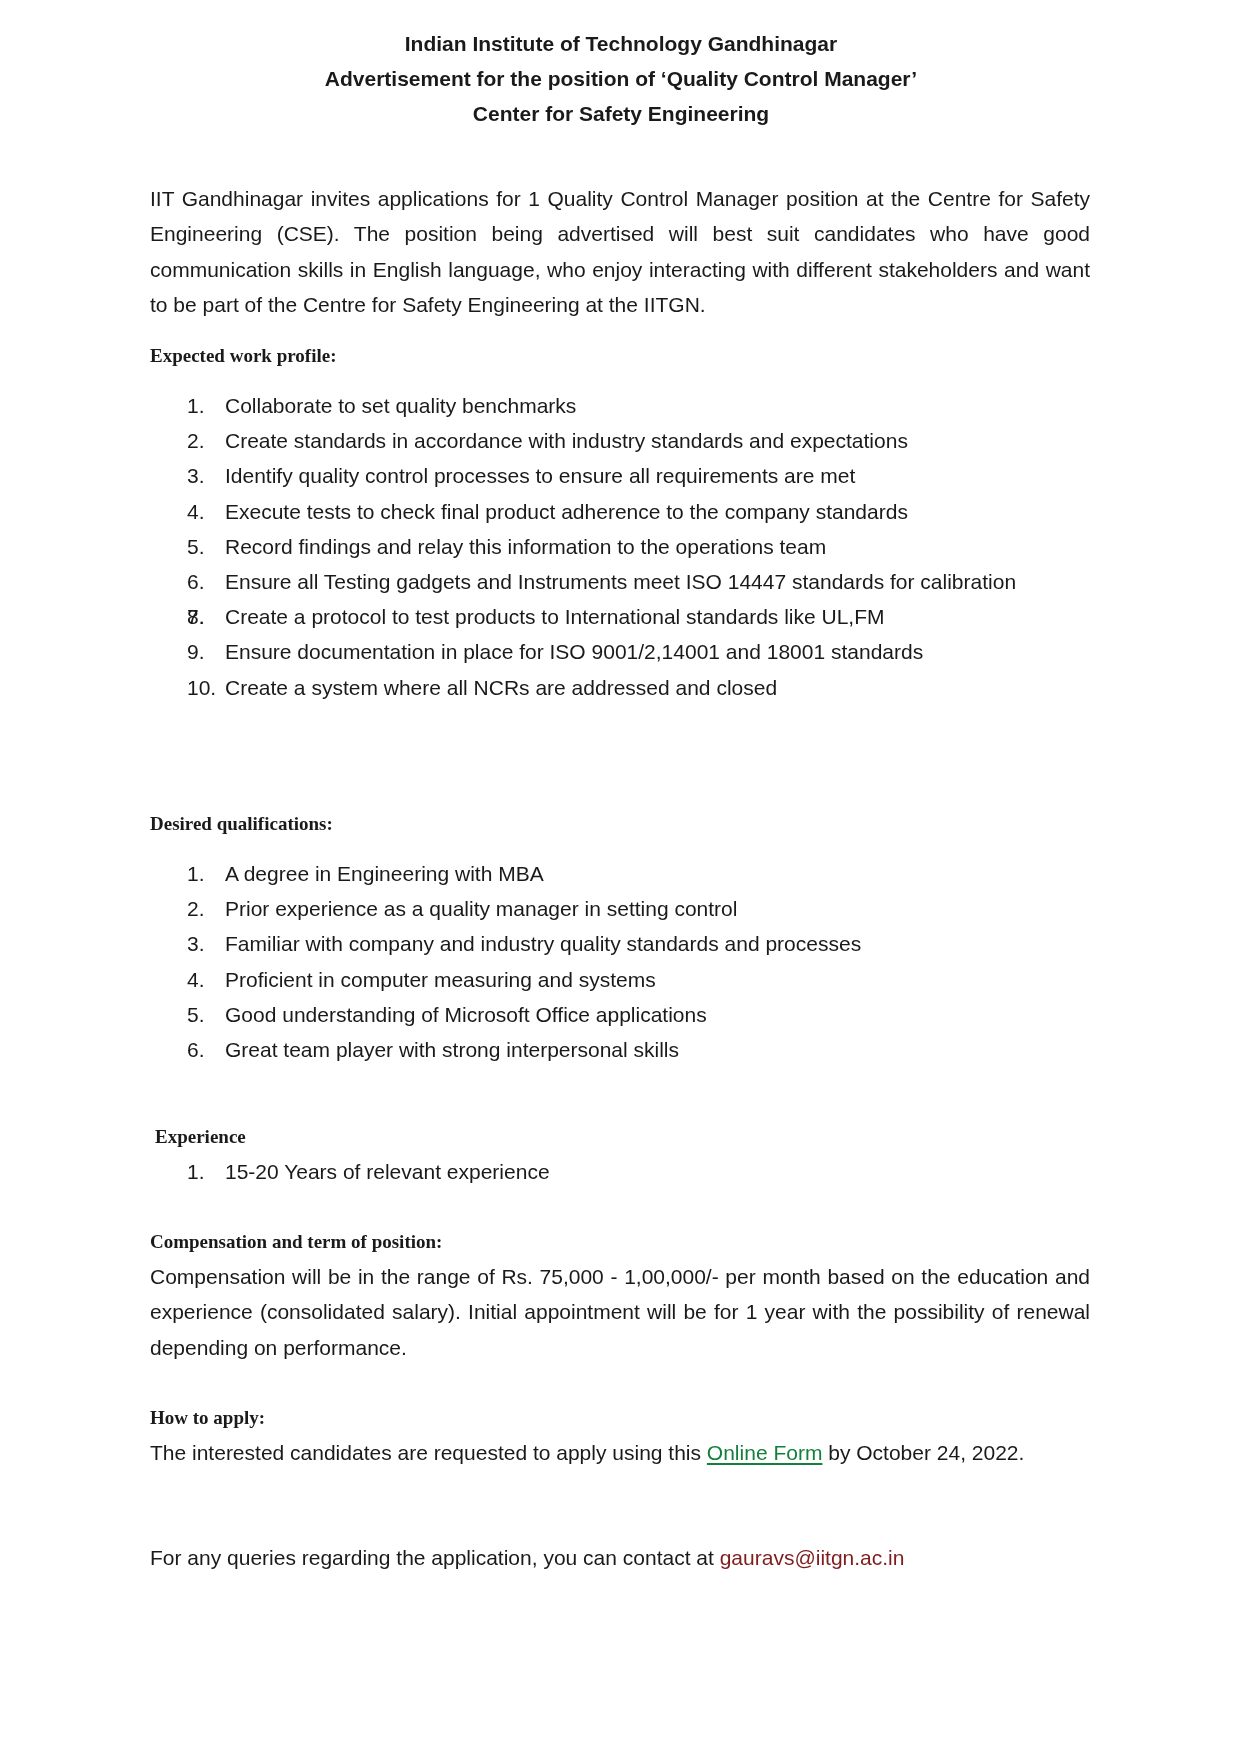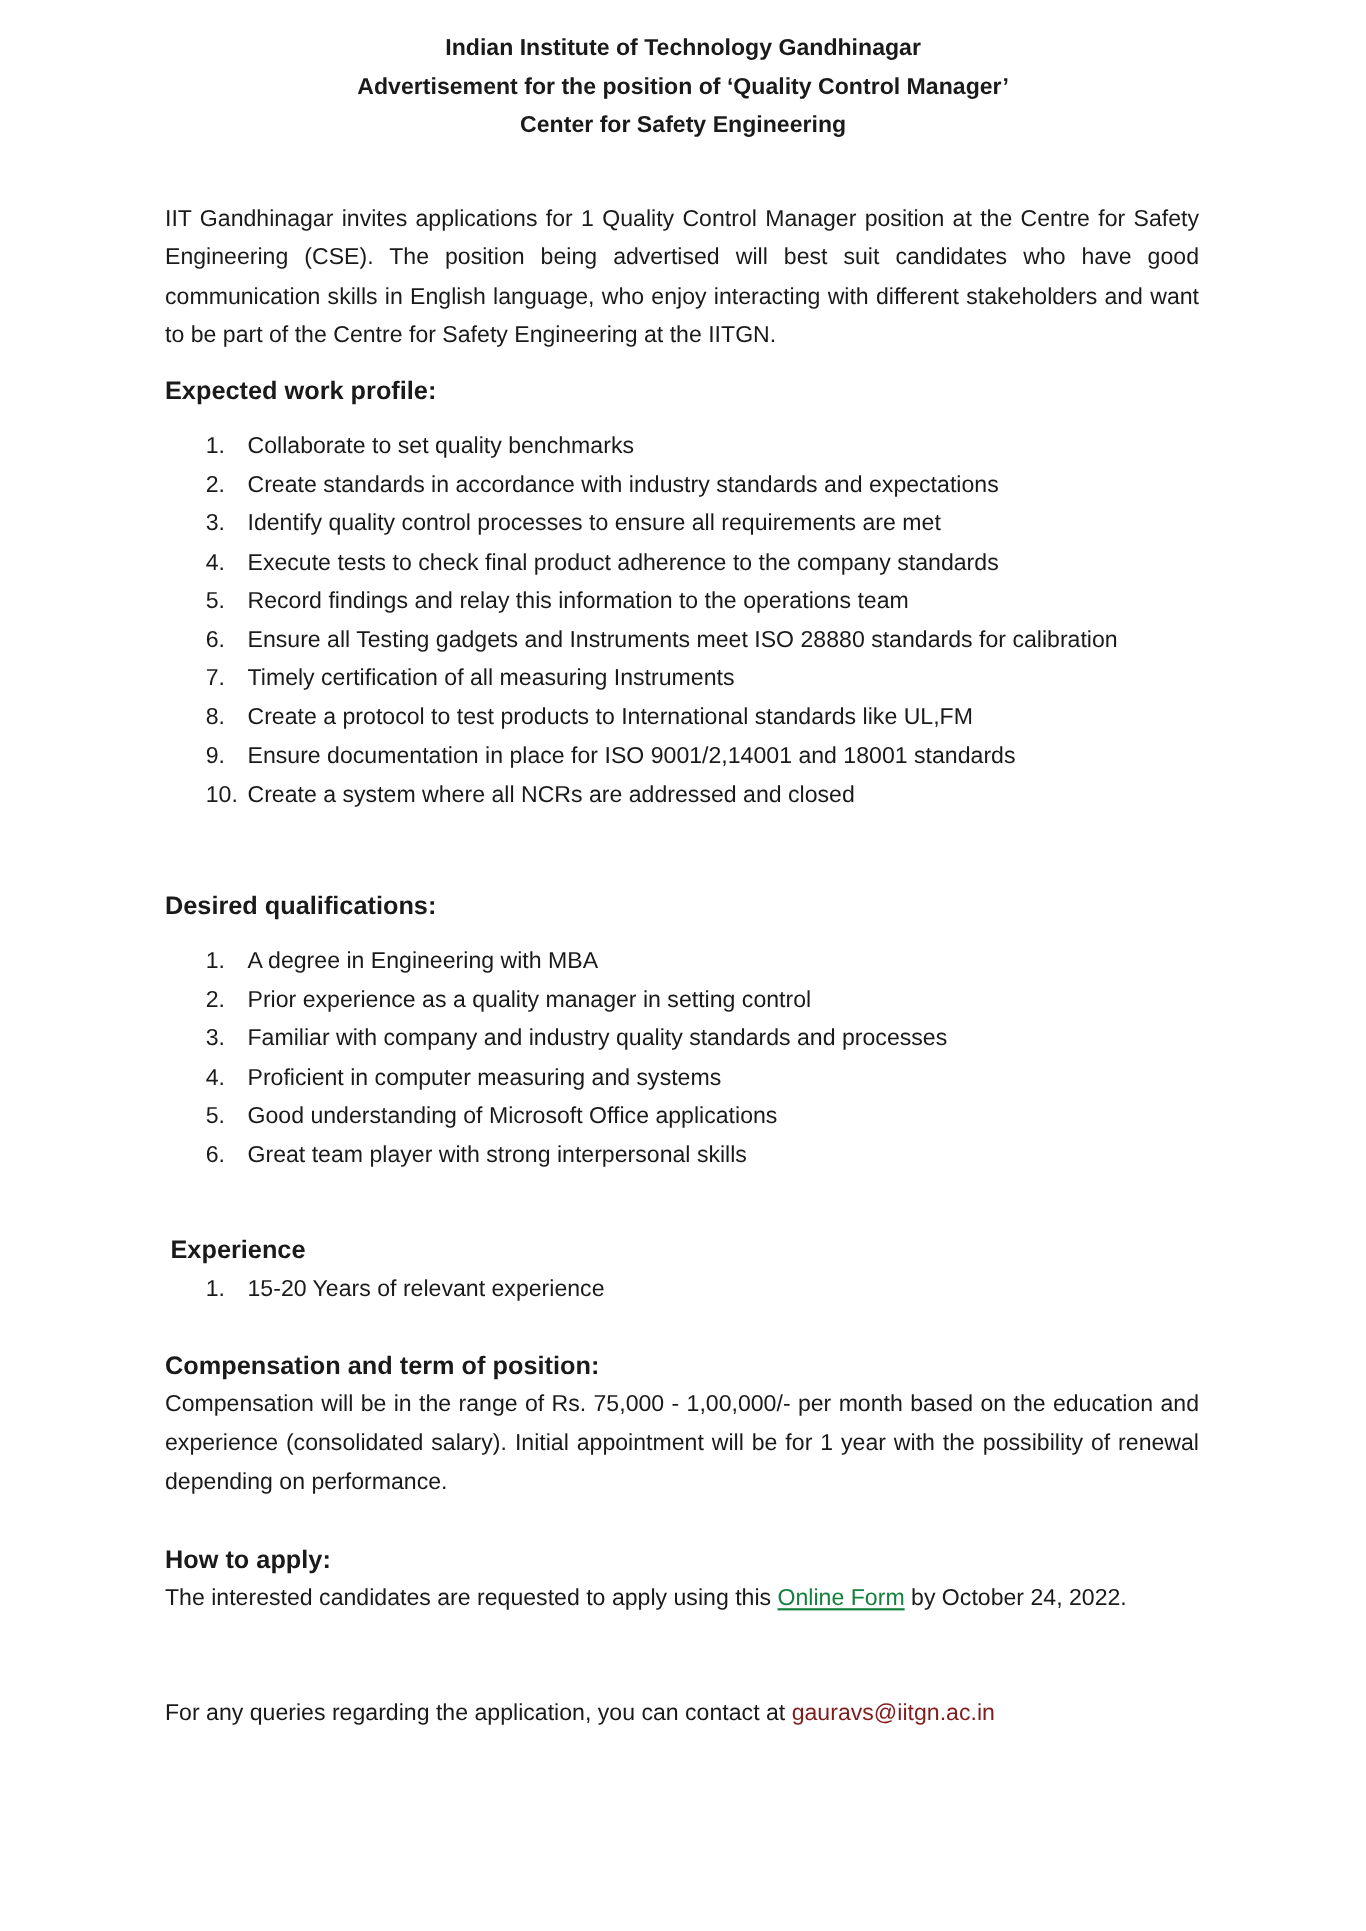"Expected work profile:" .heading { font-family: none -> Liberation Serif, serif; font-size: 23px -> 19px }
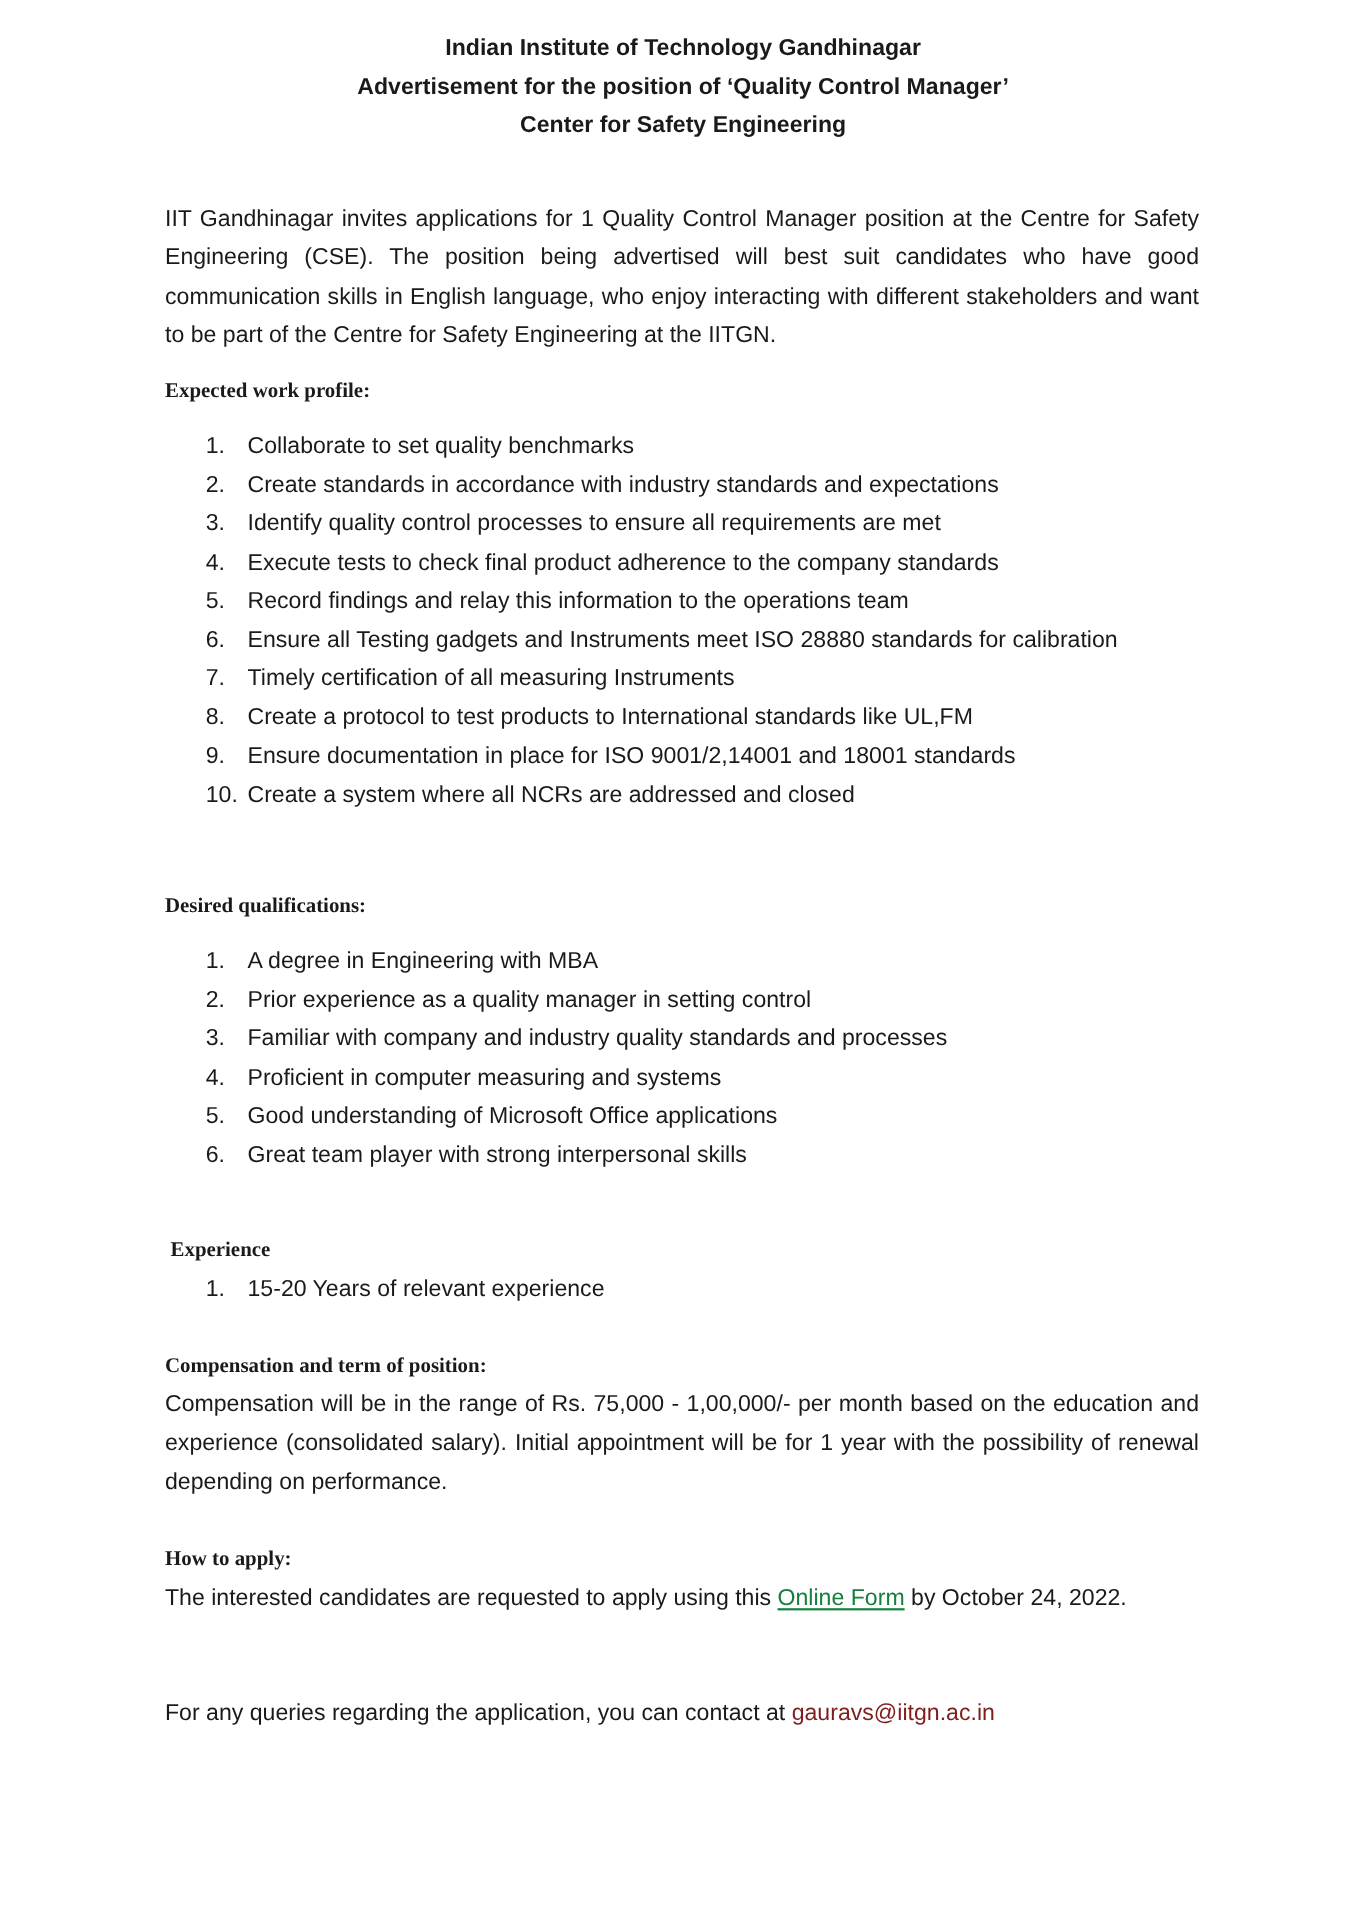"Ensure all Testing gadgets and" span { text: 28880 -> 14447 }
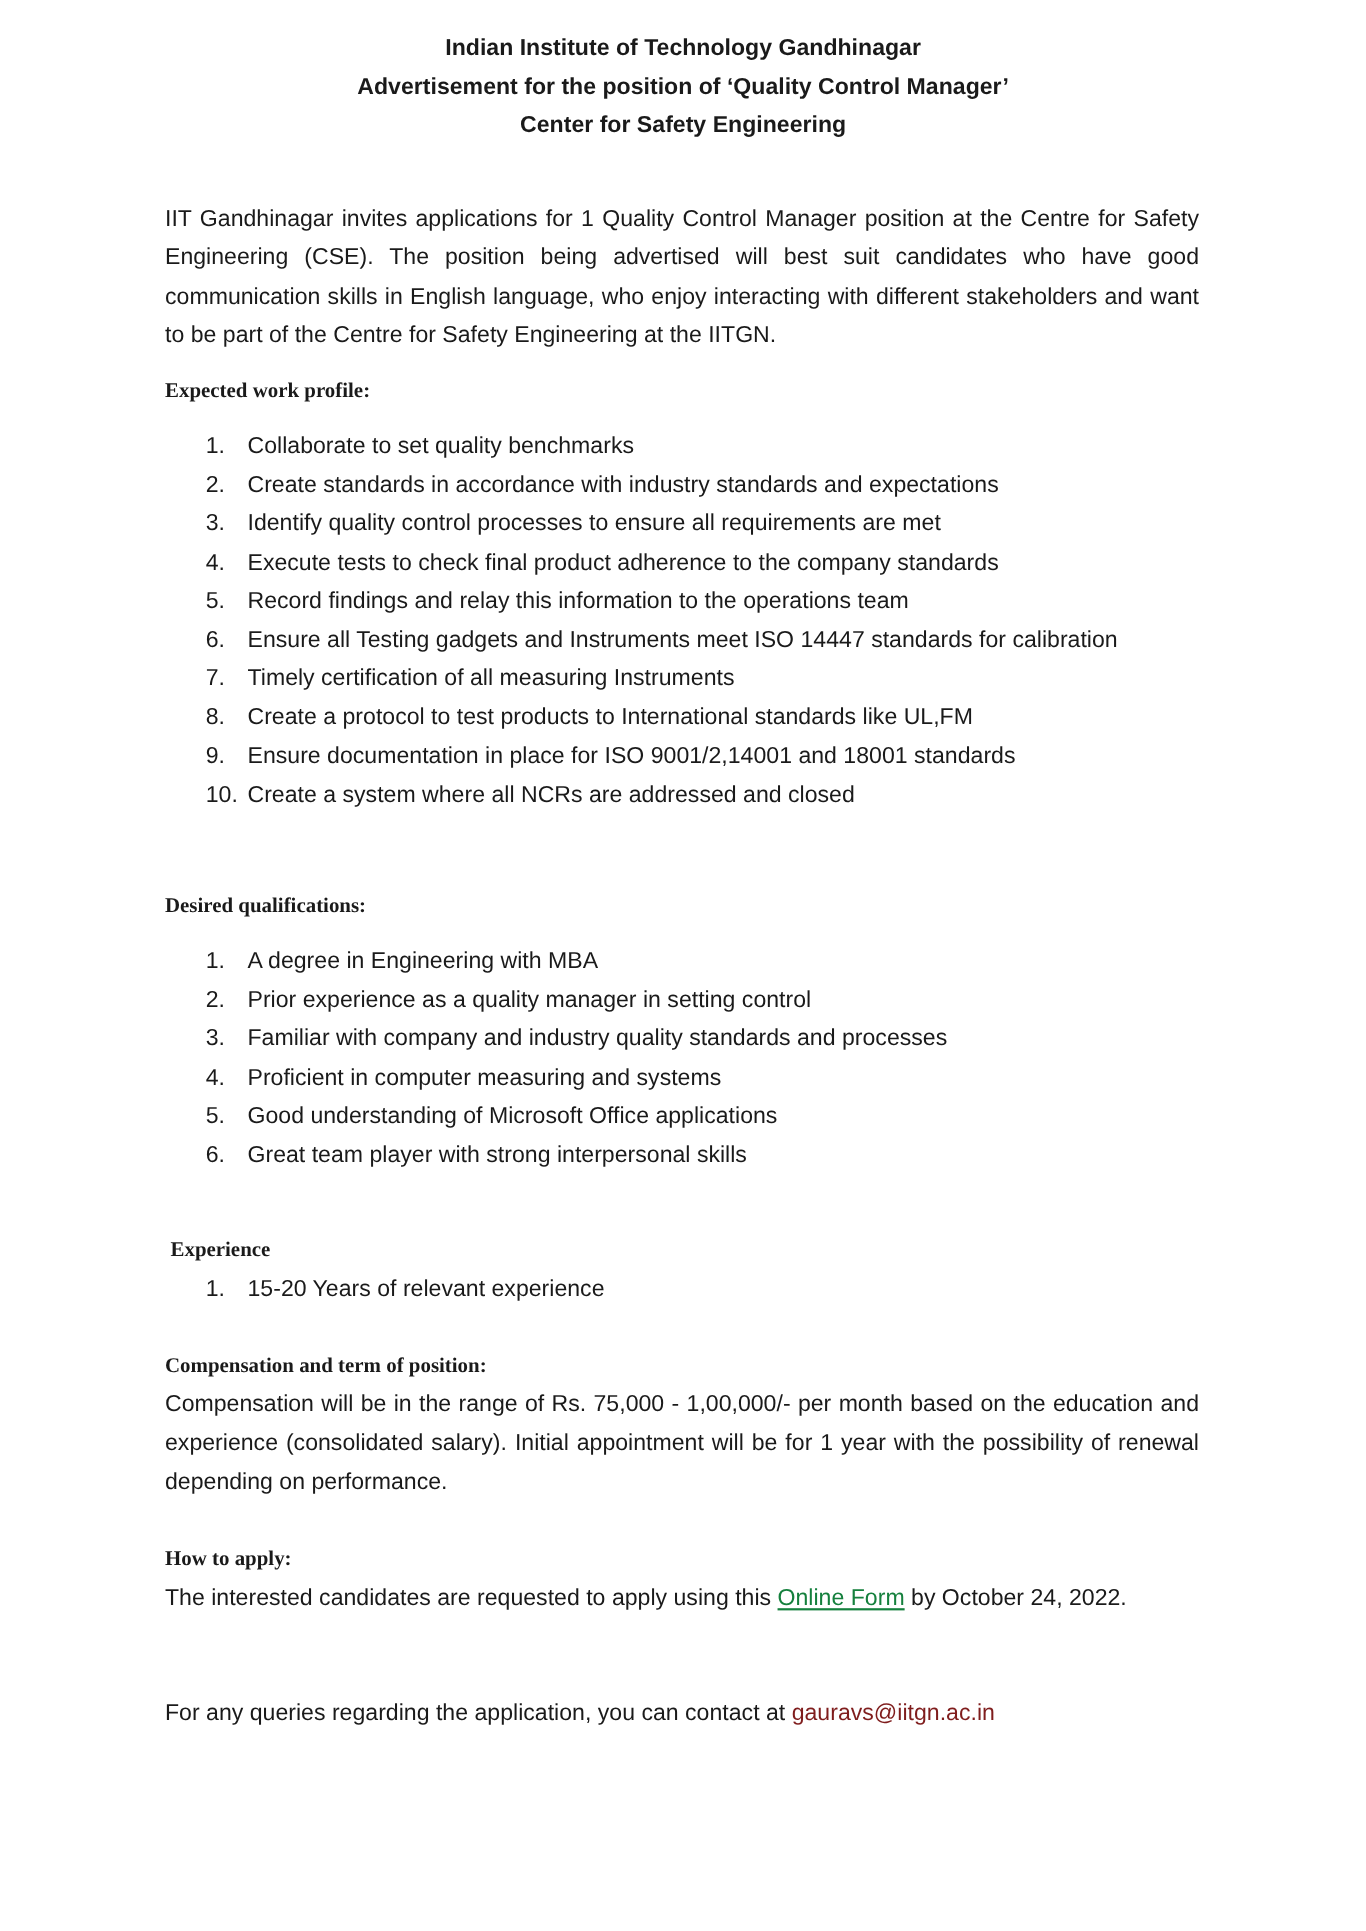"Timely certification of all measuring" span { html: <span>Timely certification of all measuring Instruments</span> -> none }
